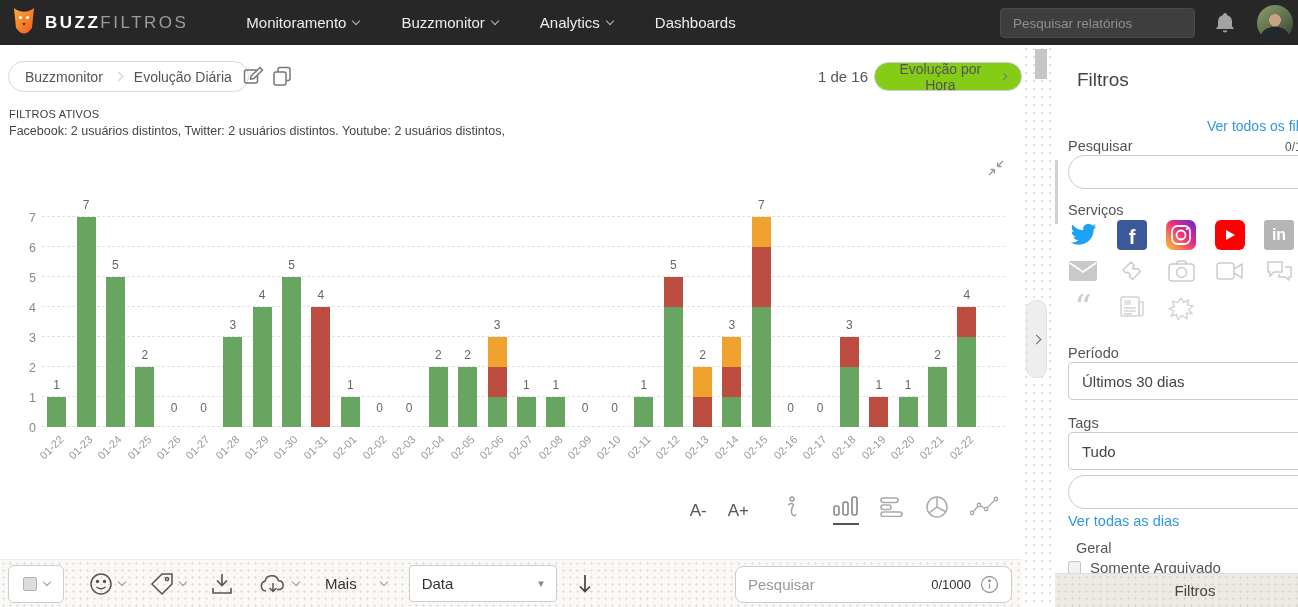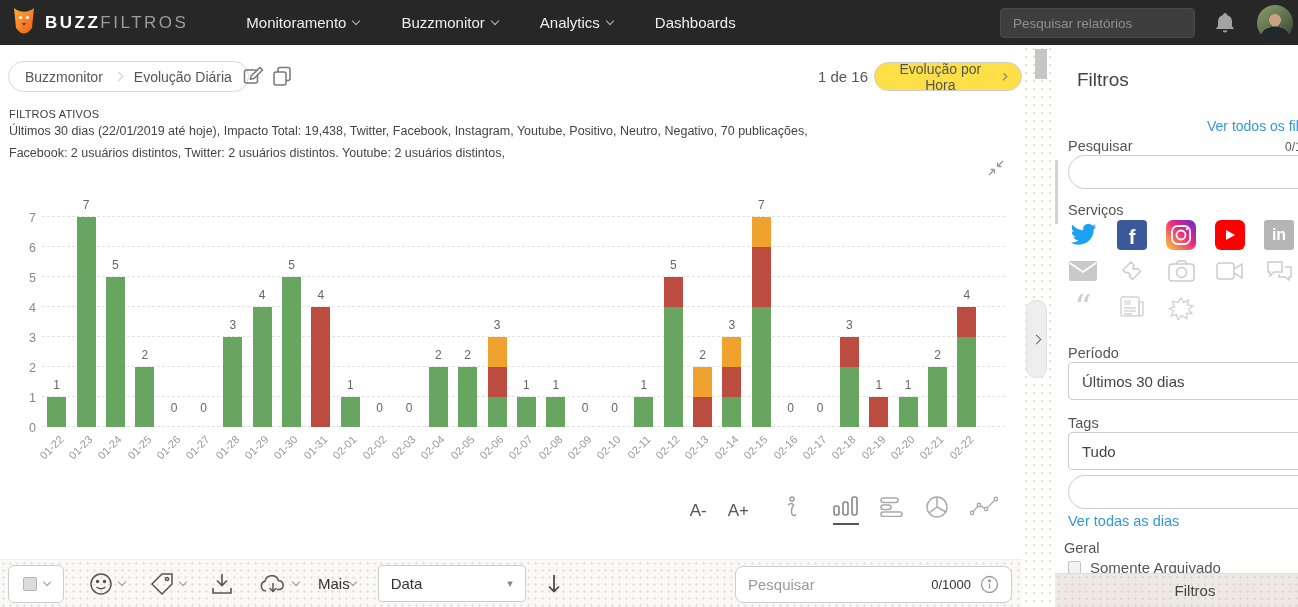"Evolução por Hora" .next-pill { background: #fde047 -> #84cc16 }
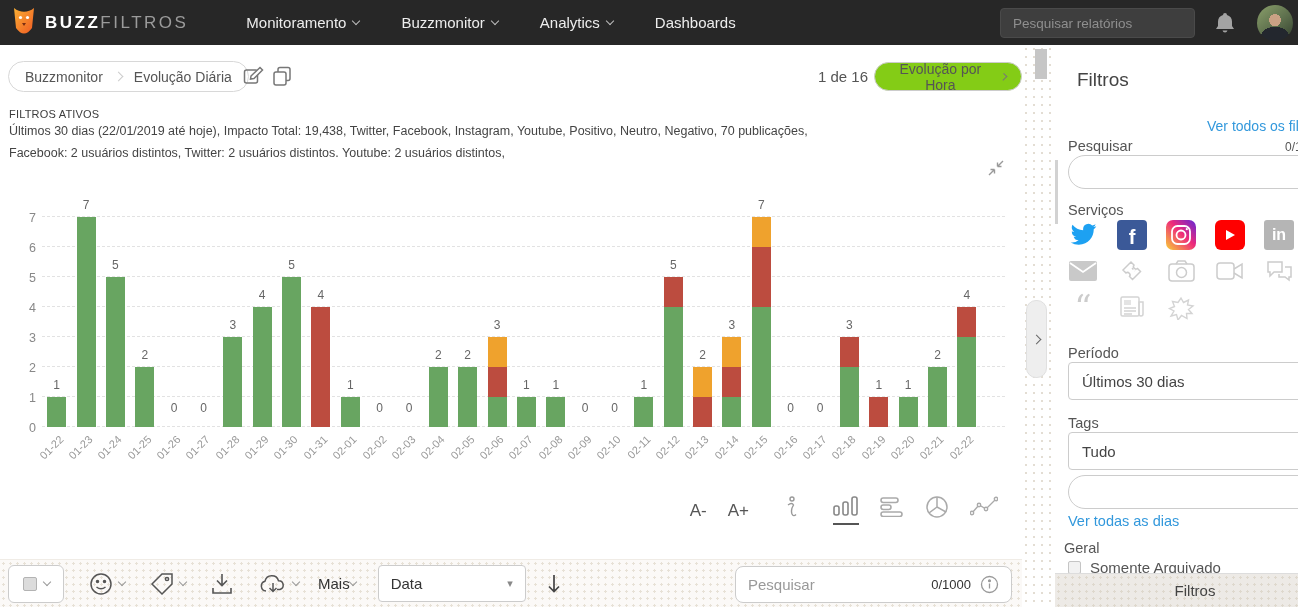"Últimos 30 dias (22/01/2019 até" div.filters-line { html: <div>Últimos 30 dias (22/01/2019 até hoje), Impacto Total: 19,438, Twitter, Facebook, Instagram, Youtube, Positivo, Neutro, Negativo, 70 publicações,</div> -> none }
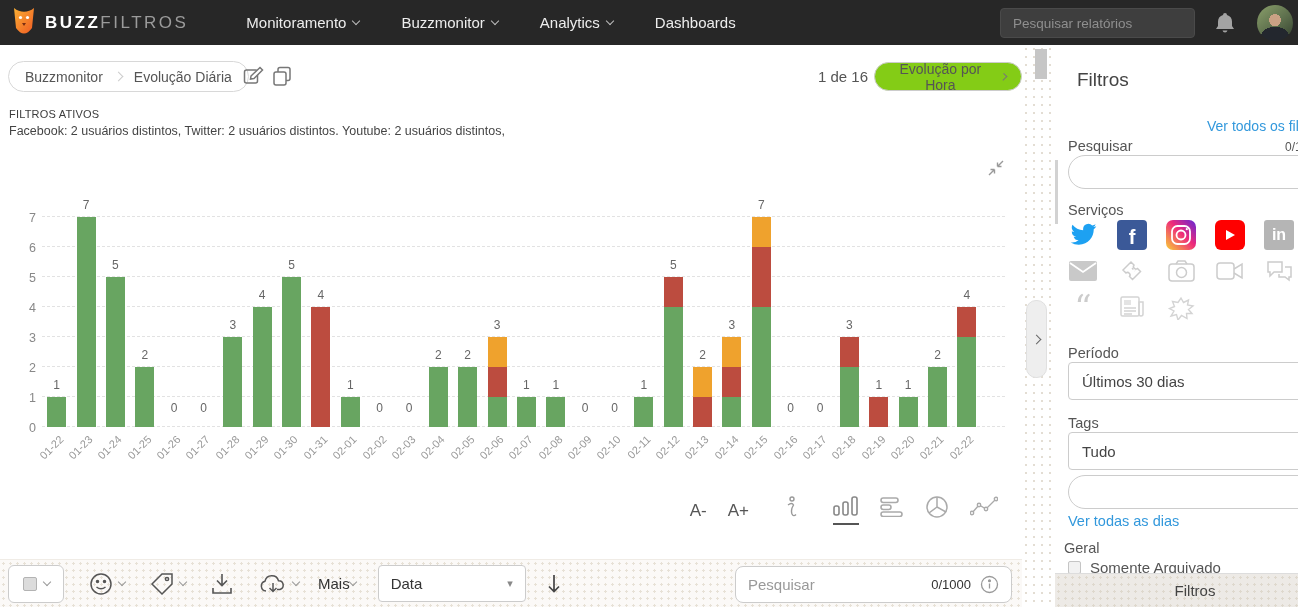"Geral" .sb-geral-label { left: 9px -> 21px }
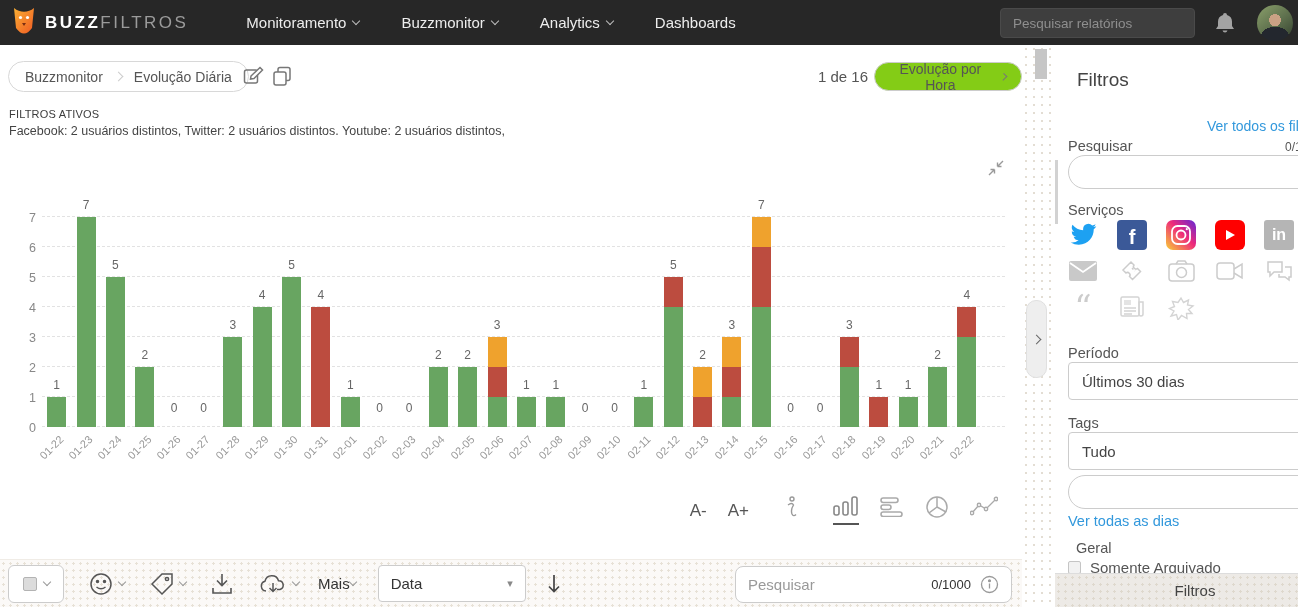"Mais" .tb-more { gap: 0 -> 24px; margin-left: 19px -> 26px }
